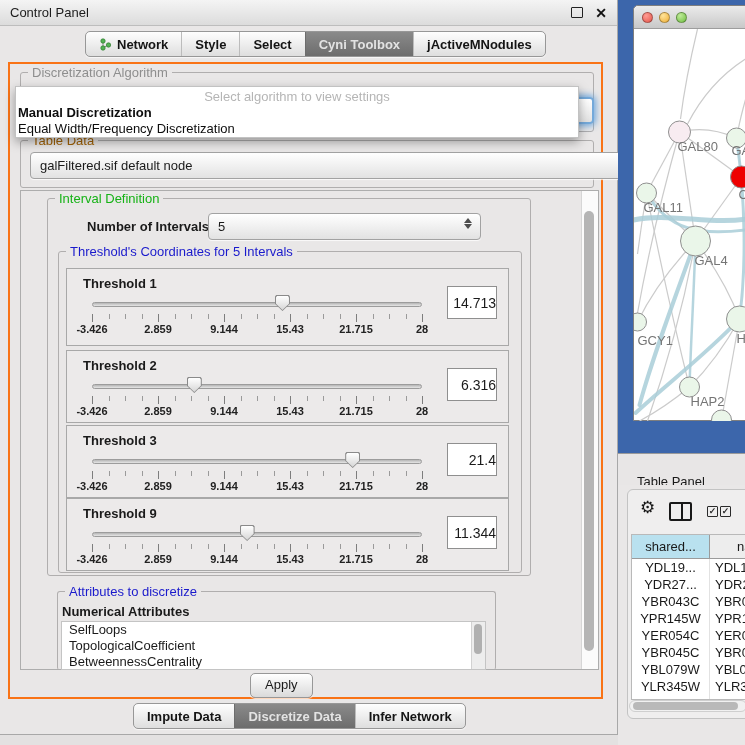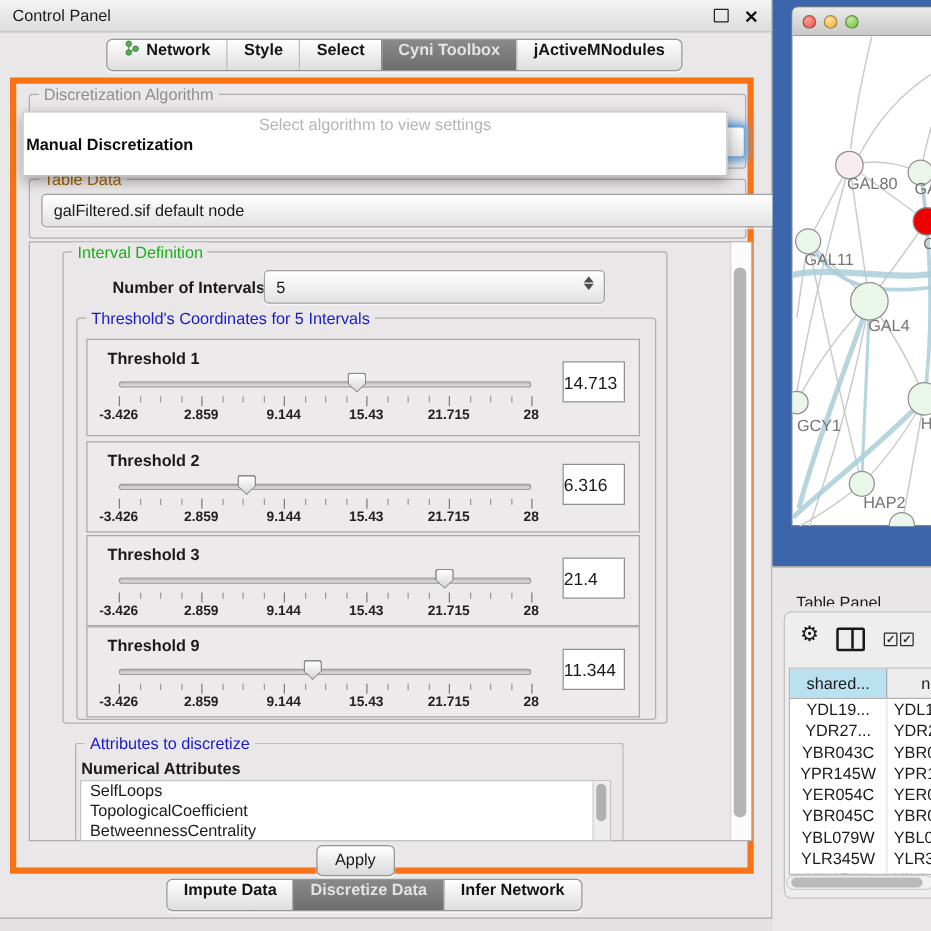"Network" .seg .it { align-items: none -> center }
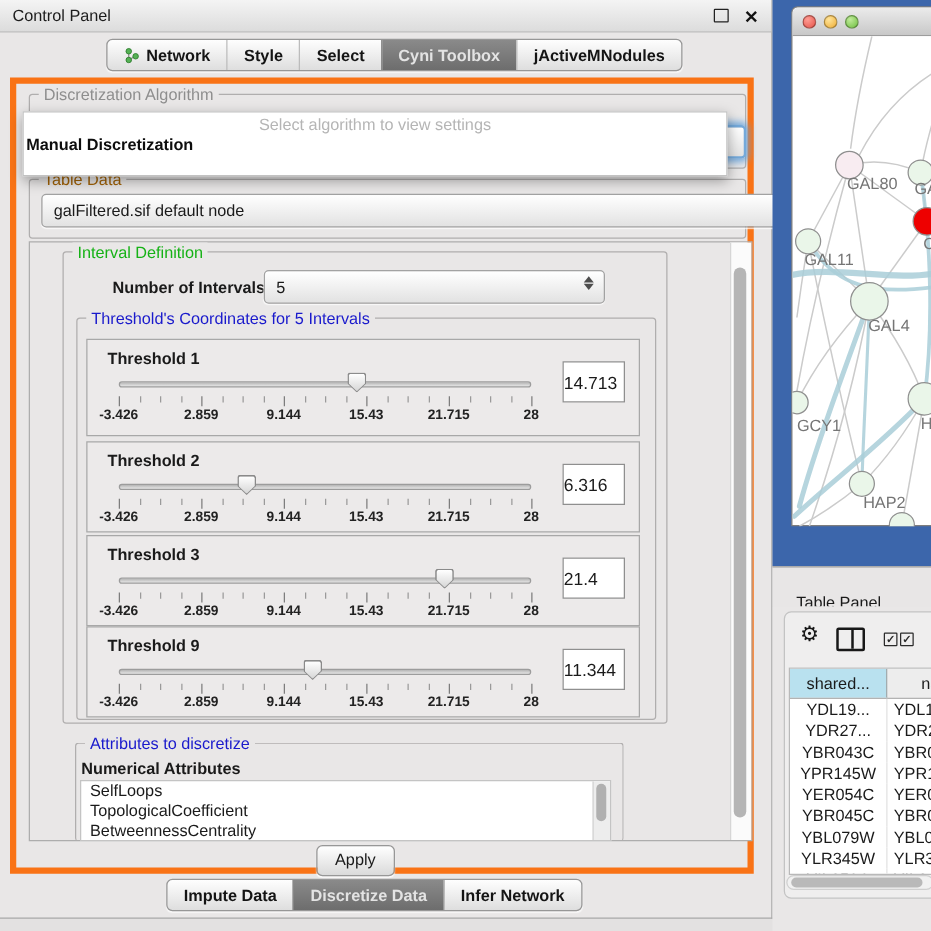"Discretization Algorithm" .content { border: 5px solid #f97316 -> 2px solid #f97316 }
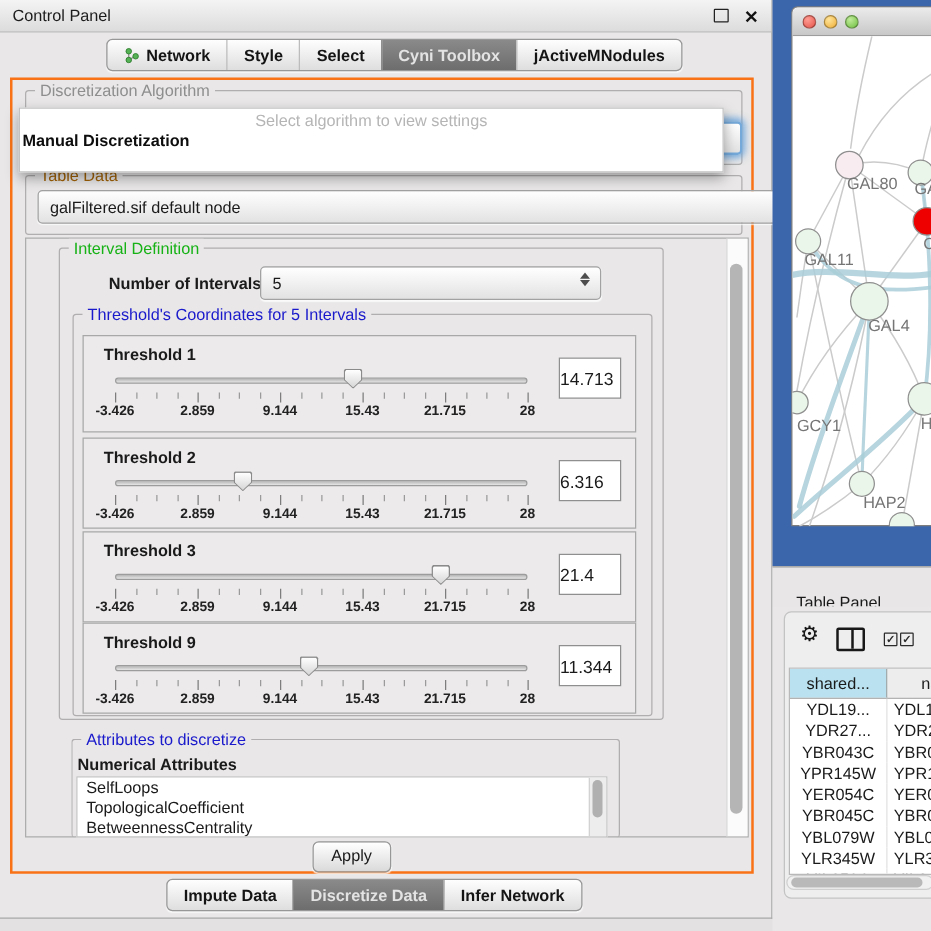"Equal Width/Frequency Discretization" div.op { html: none -> <div>Equal Width/Frequency Discretization</div> }
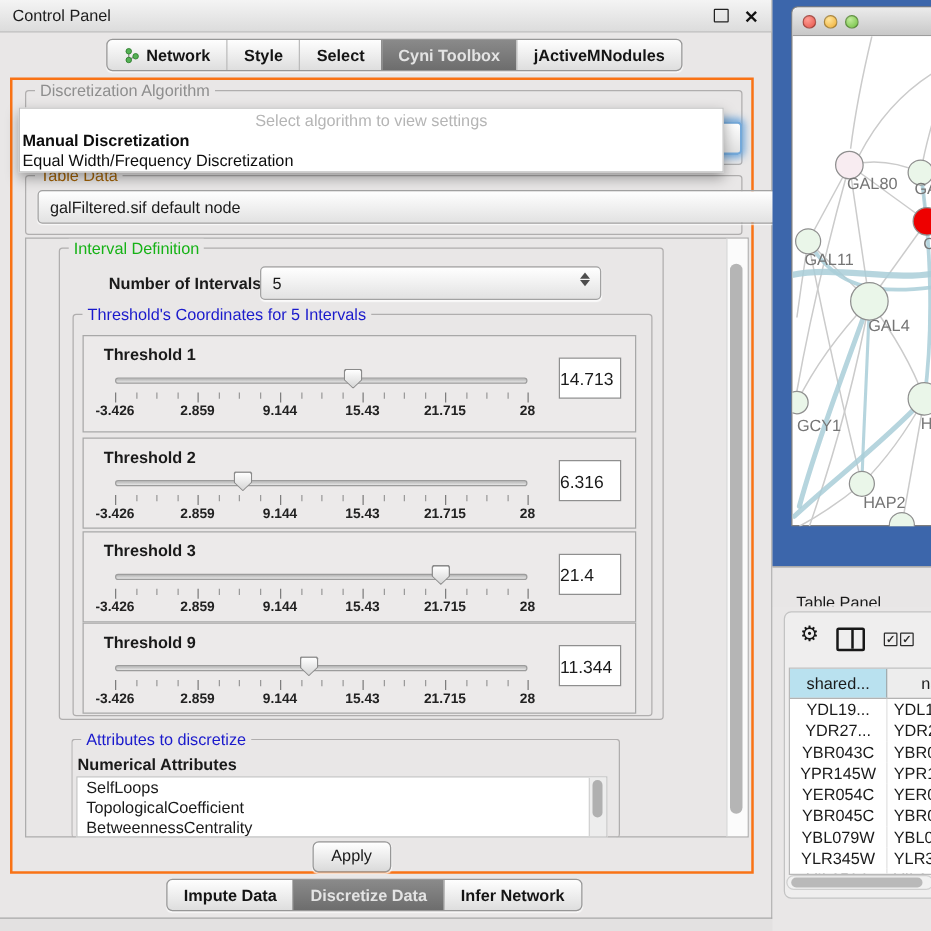"14.713" .vbox { text-align: left -> right }
